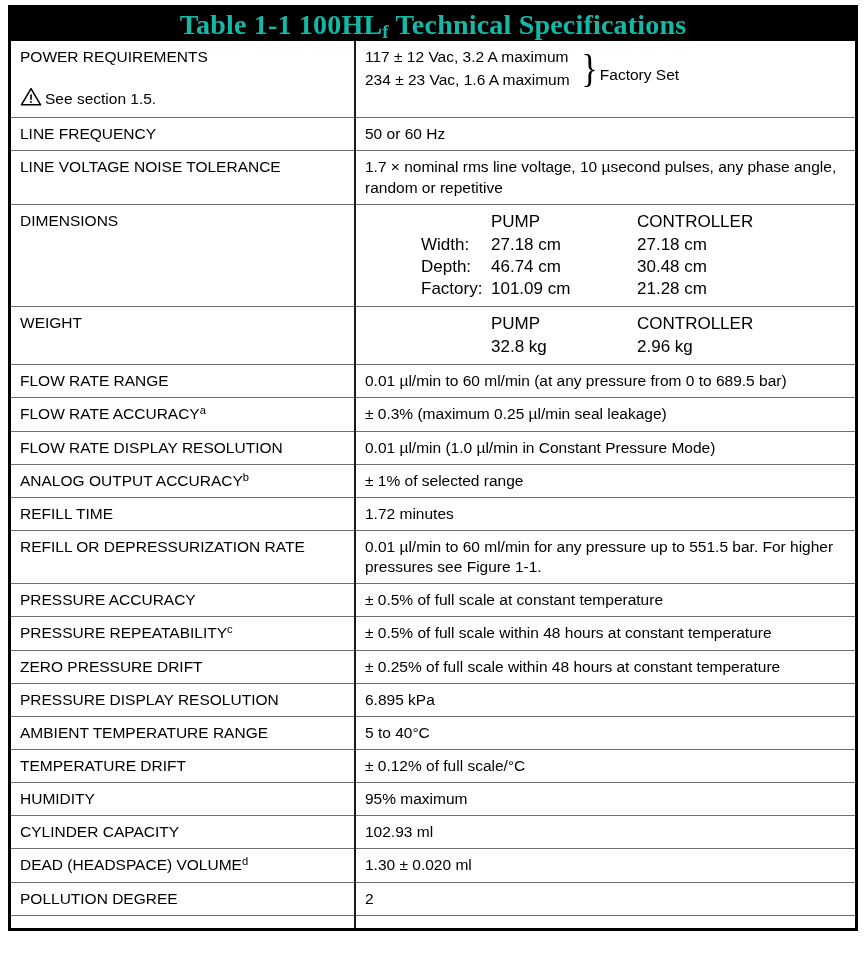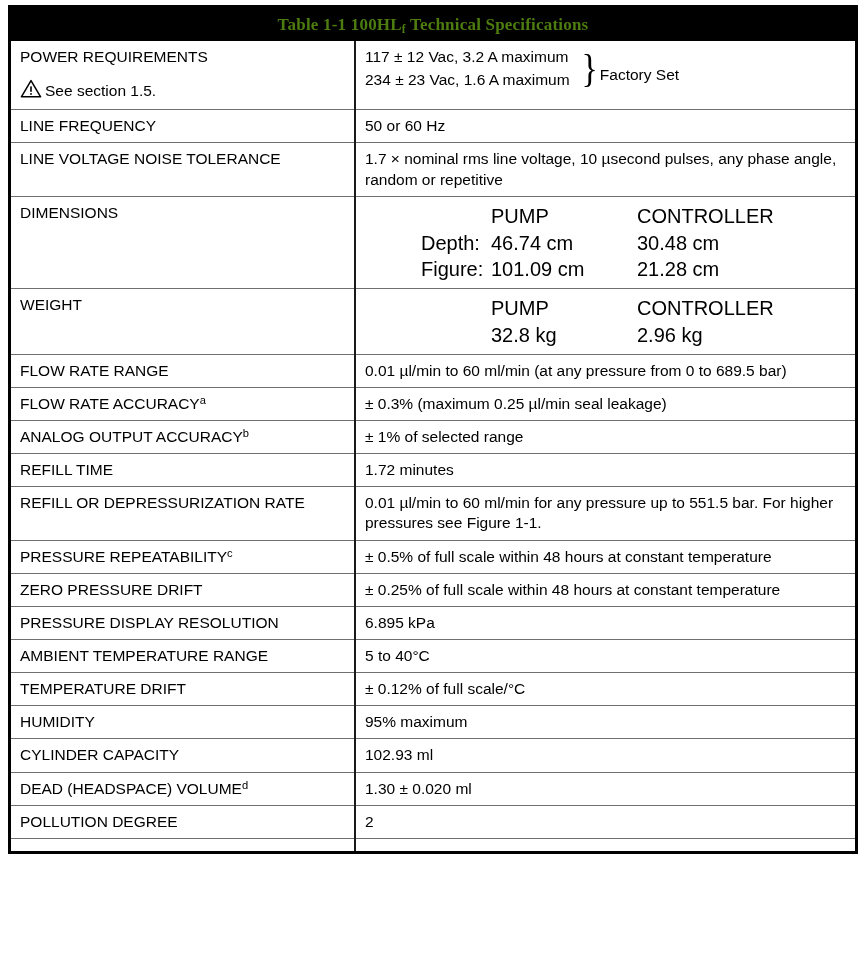"Table 1-1 100HLf Technical" .title-bar { color: #4d7c0f -> #14b8a6; font-size: 17px -> 28px }
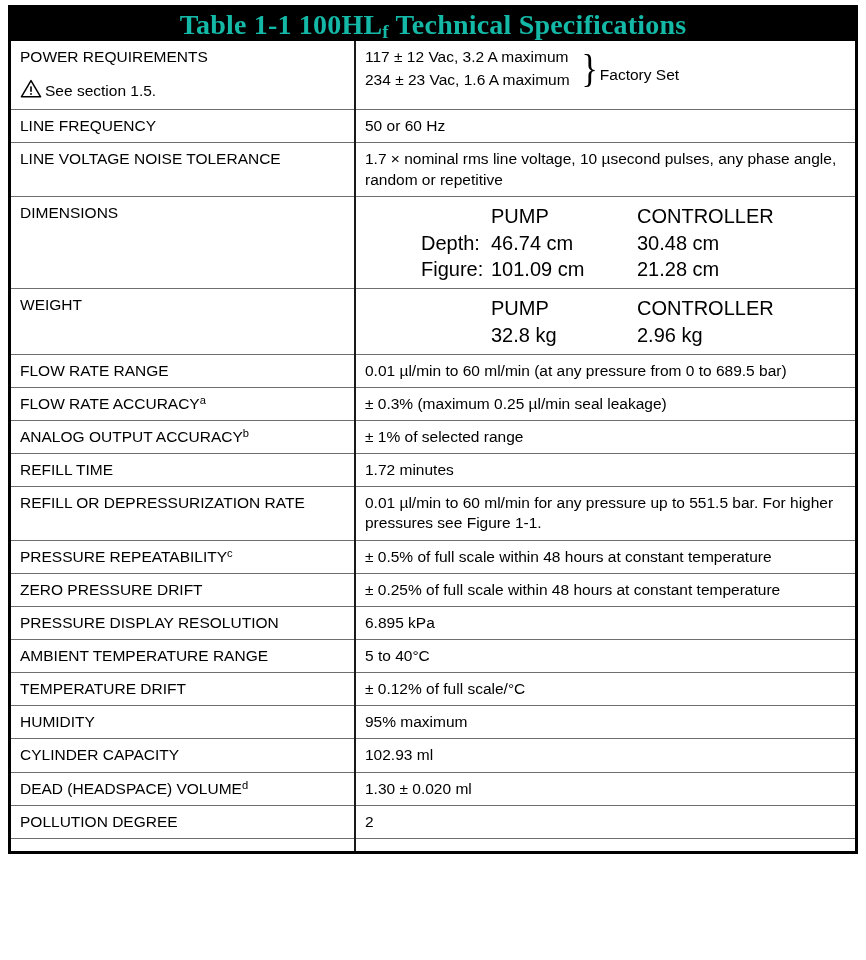"See section 1.5." .power-label-line2 { margin-top: 12px -> 20px }
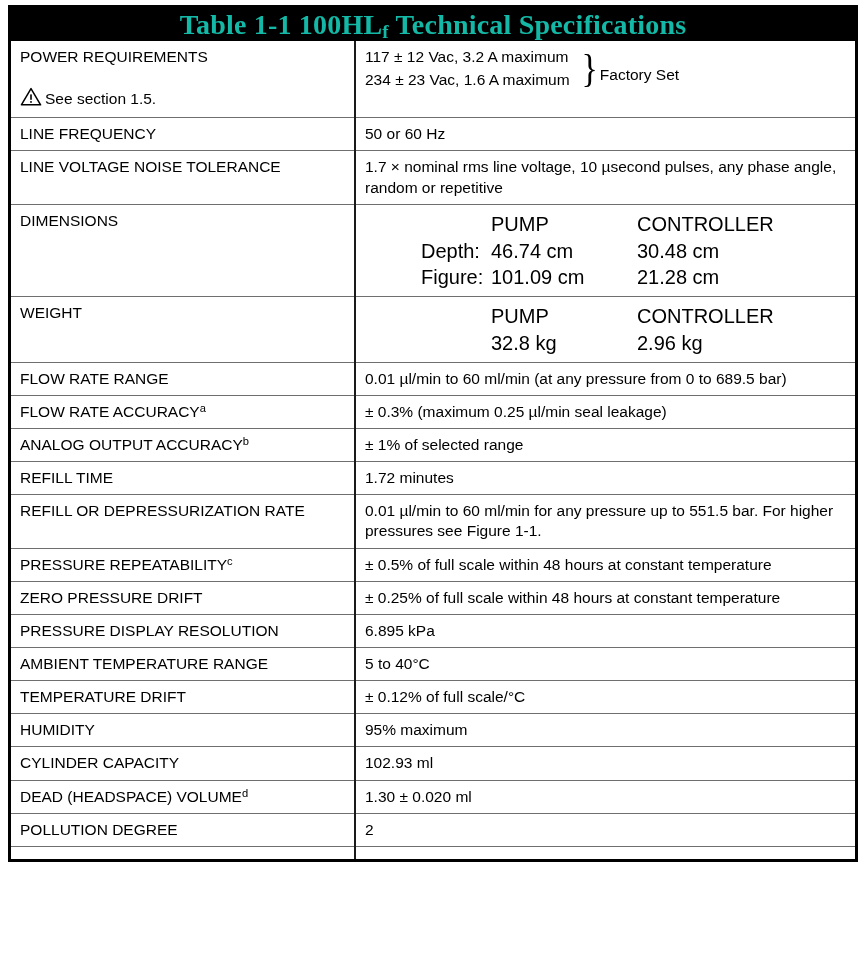"PUMP" table.subgrid { font-size: 20px -> 17px }
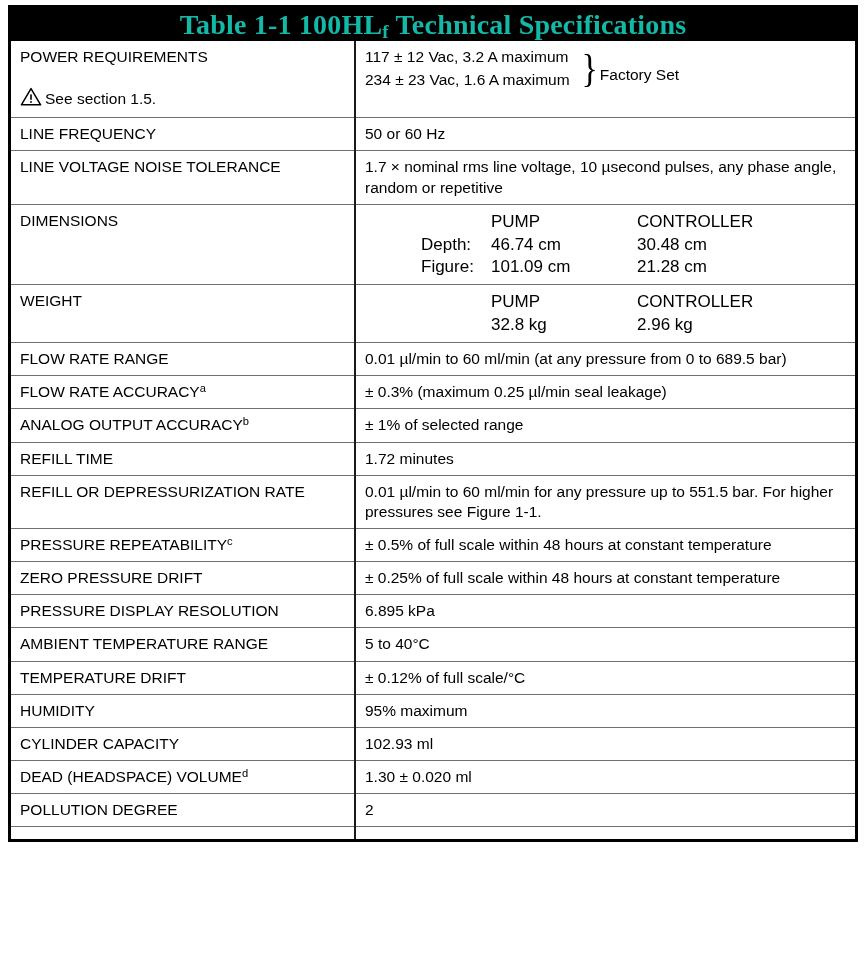"Width:" tr { html: none -> <tr> <td>Width:</td> <td>27.18 cm</td> <td>27.18 cm</td> </tr> }
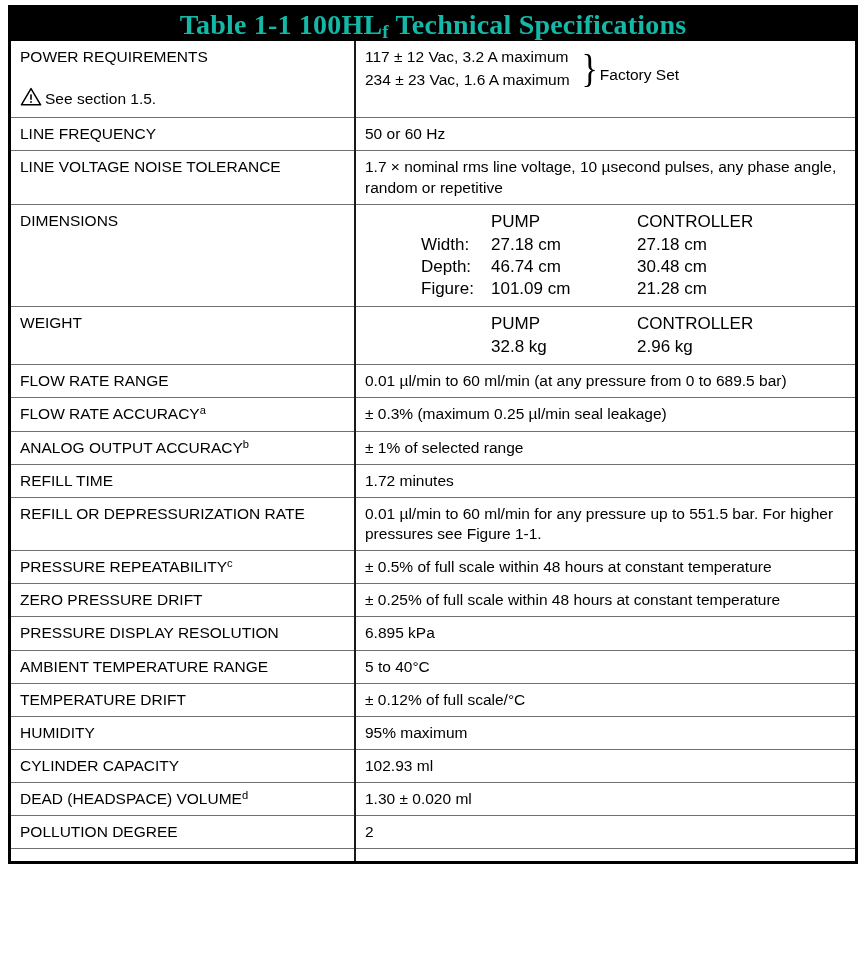"Figure:" td.k { text: Figure -> Factory }
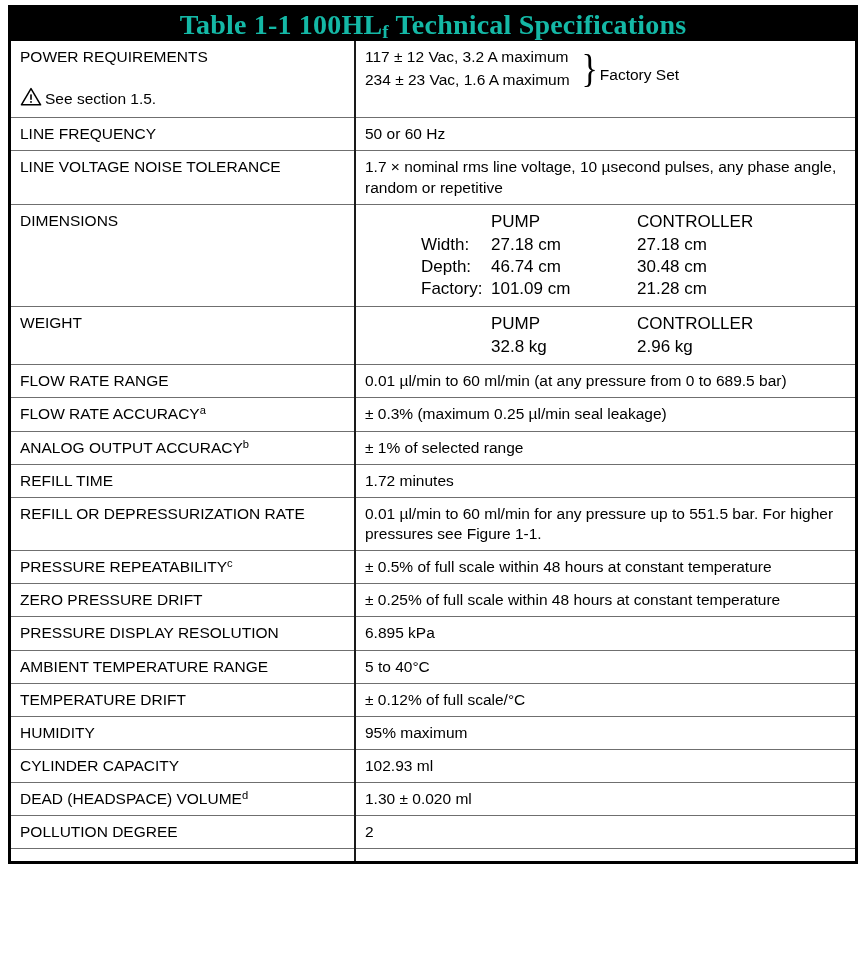"FLOW RATE DISPLAY RESOLUTION" tr { html: none -> <tr> <td><span>FLOW RATE DISPLAY RESOLUTION</span></td> <td><span>0.01 µl/min (1.0 µl/min in Constant Pressure Mode)</span></td> </tr> }
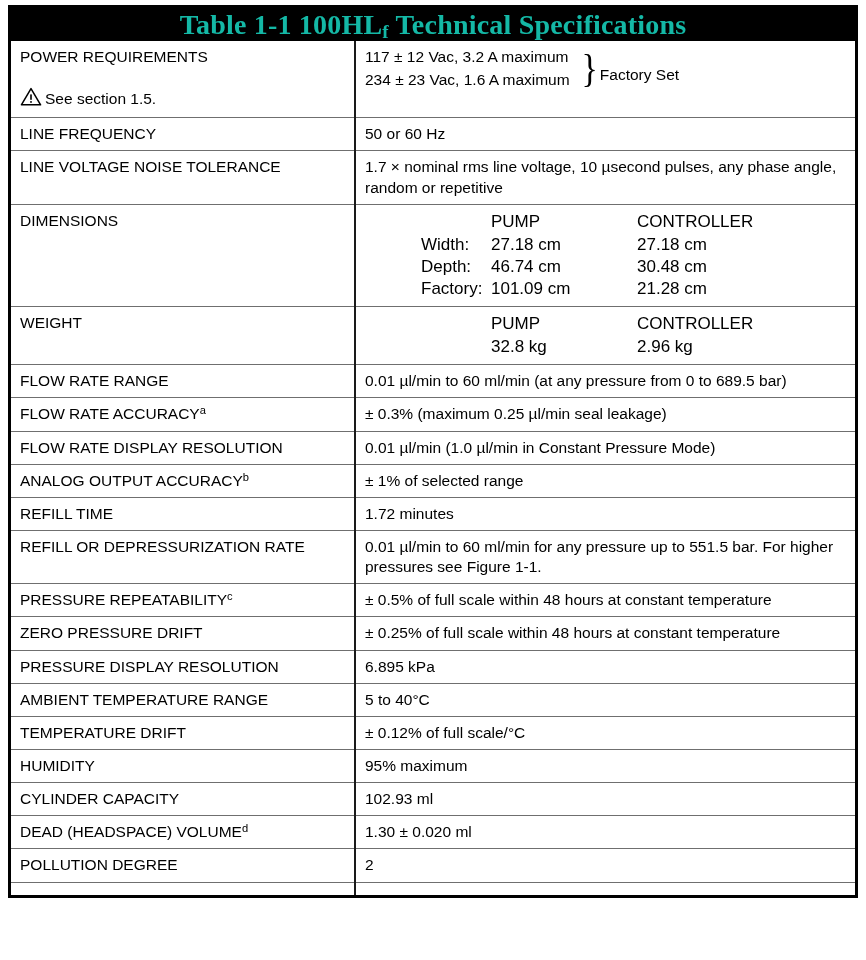"PRESSURE ACCURACY" tr { html: none -> <tr> <td><span>PRESSURE ACCURACY</span></td> <td><span>± 0.5% of full scale at constant temperature</span></td> </tr> }
